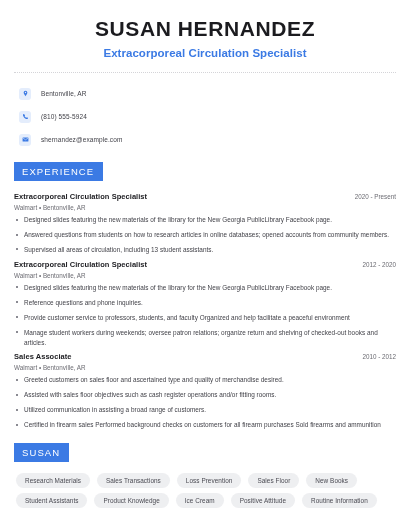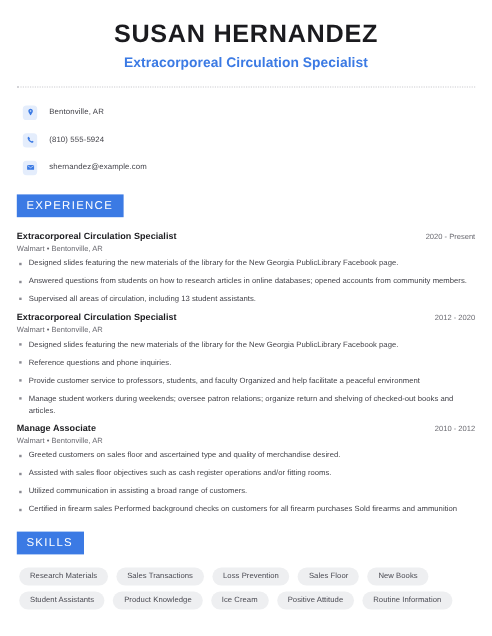"Manage Associate" span.job-role { text: Manage -> Sales }
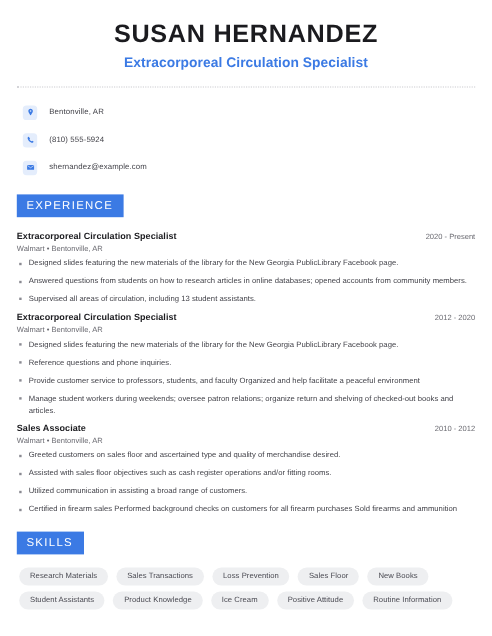"SKILLS" span.section-badge { text: SKILLS -> SUSAN }
